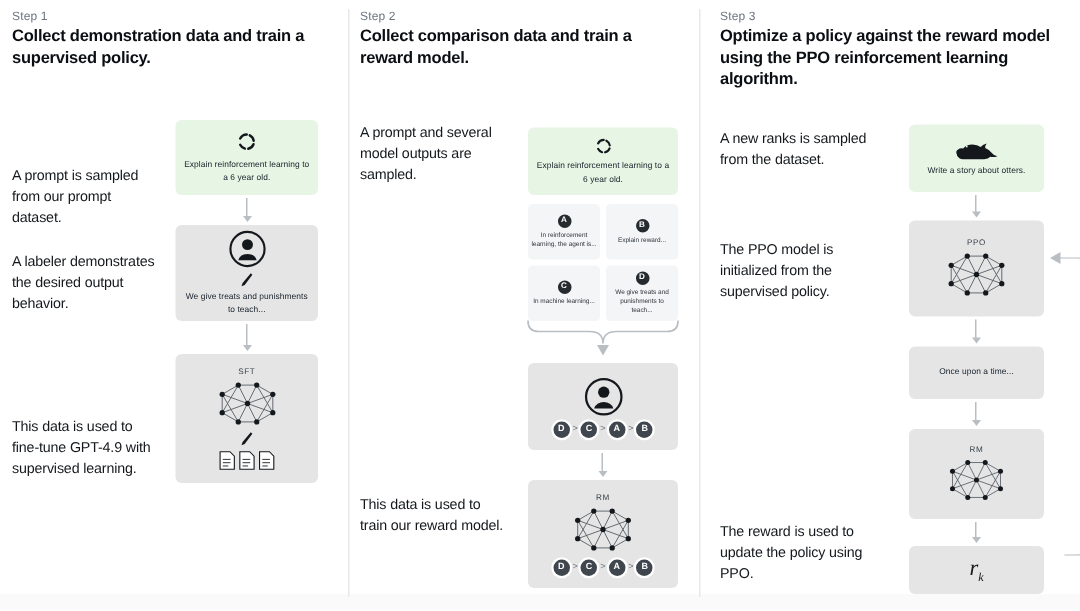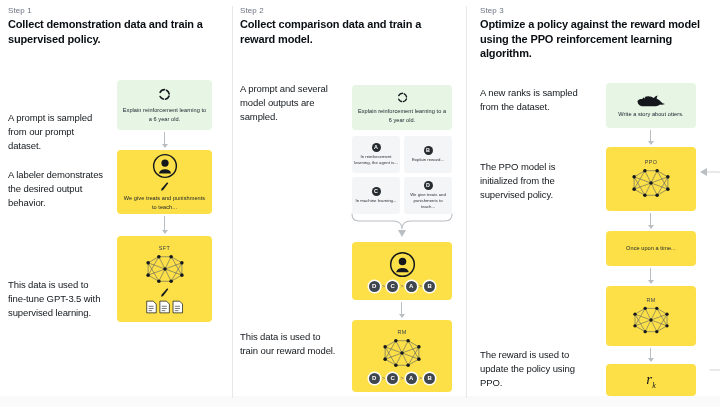"This data is used to fine-tune" div.caption { text: GPT-3.5 -> GPT-4.9 }
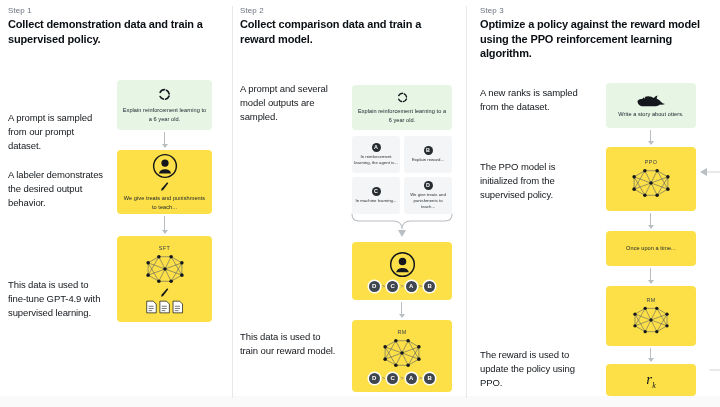"rk" .box { background: #fde047 -> #e5e5e5 }
